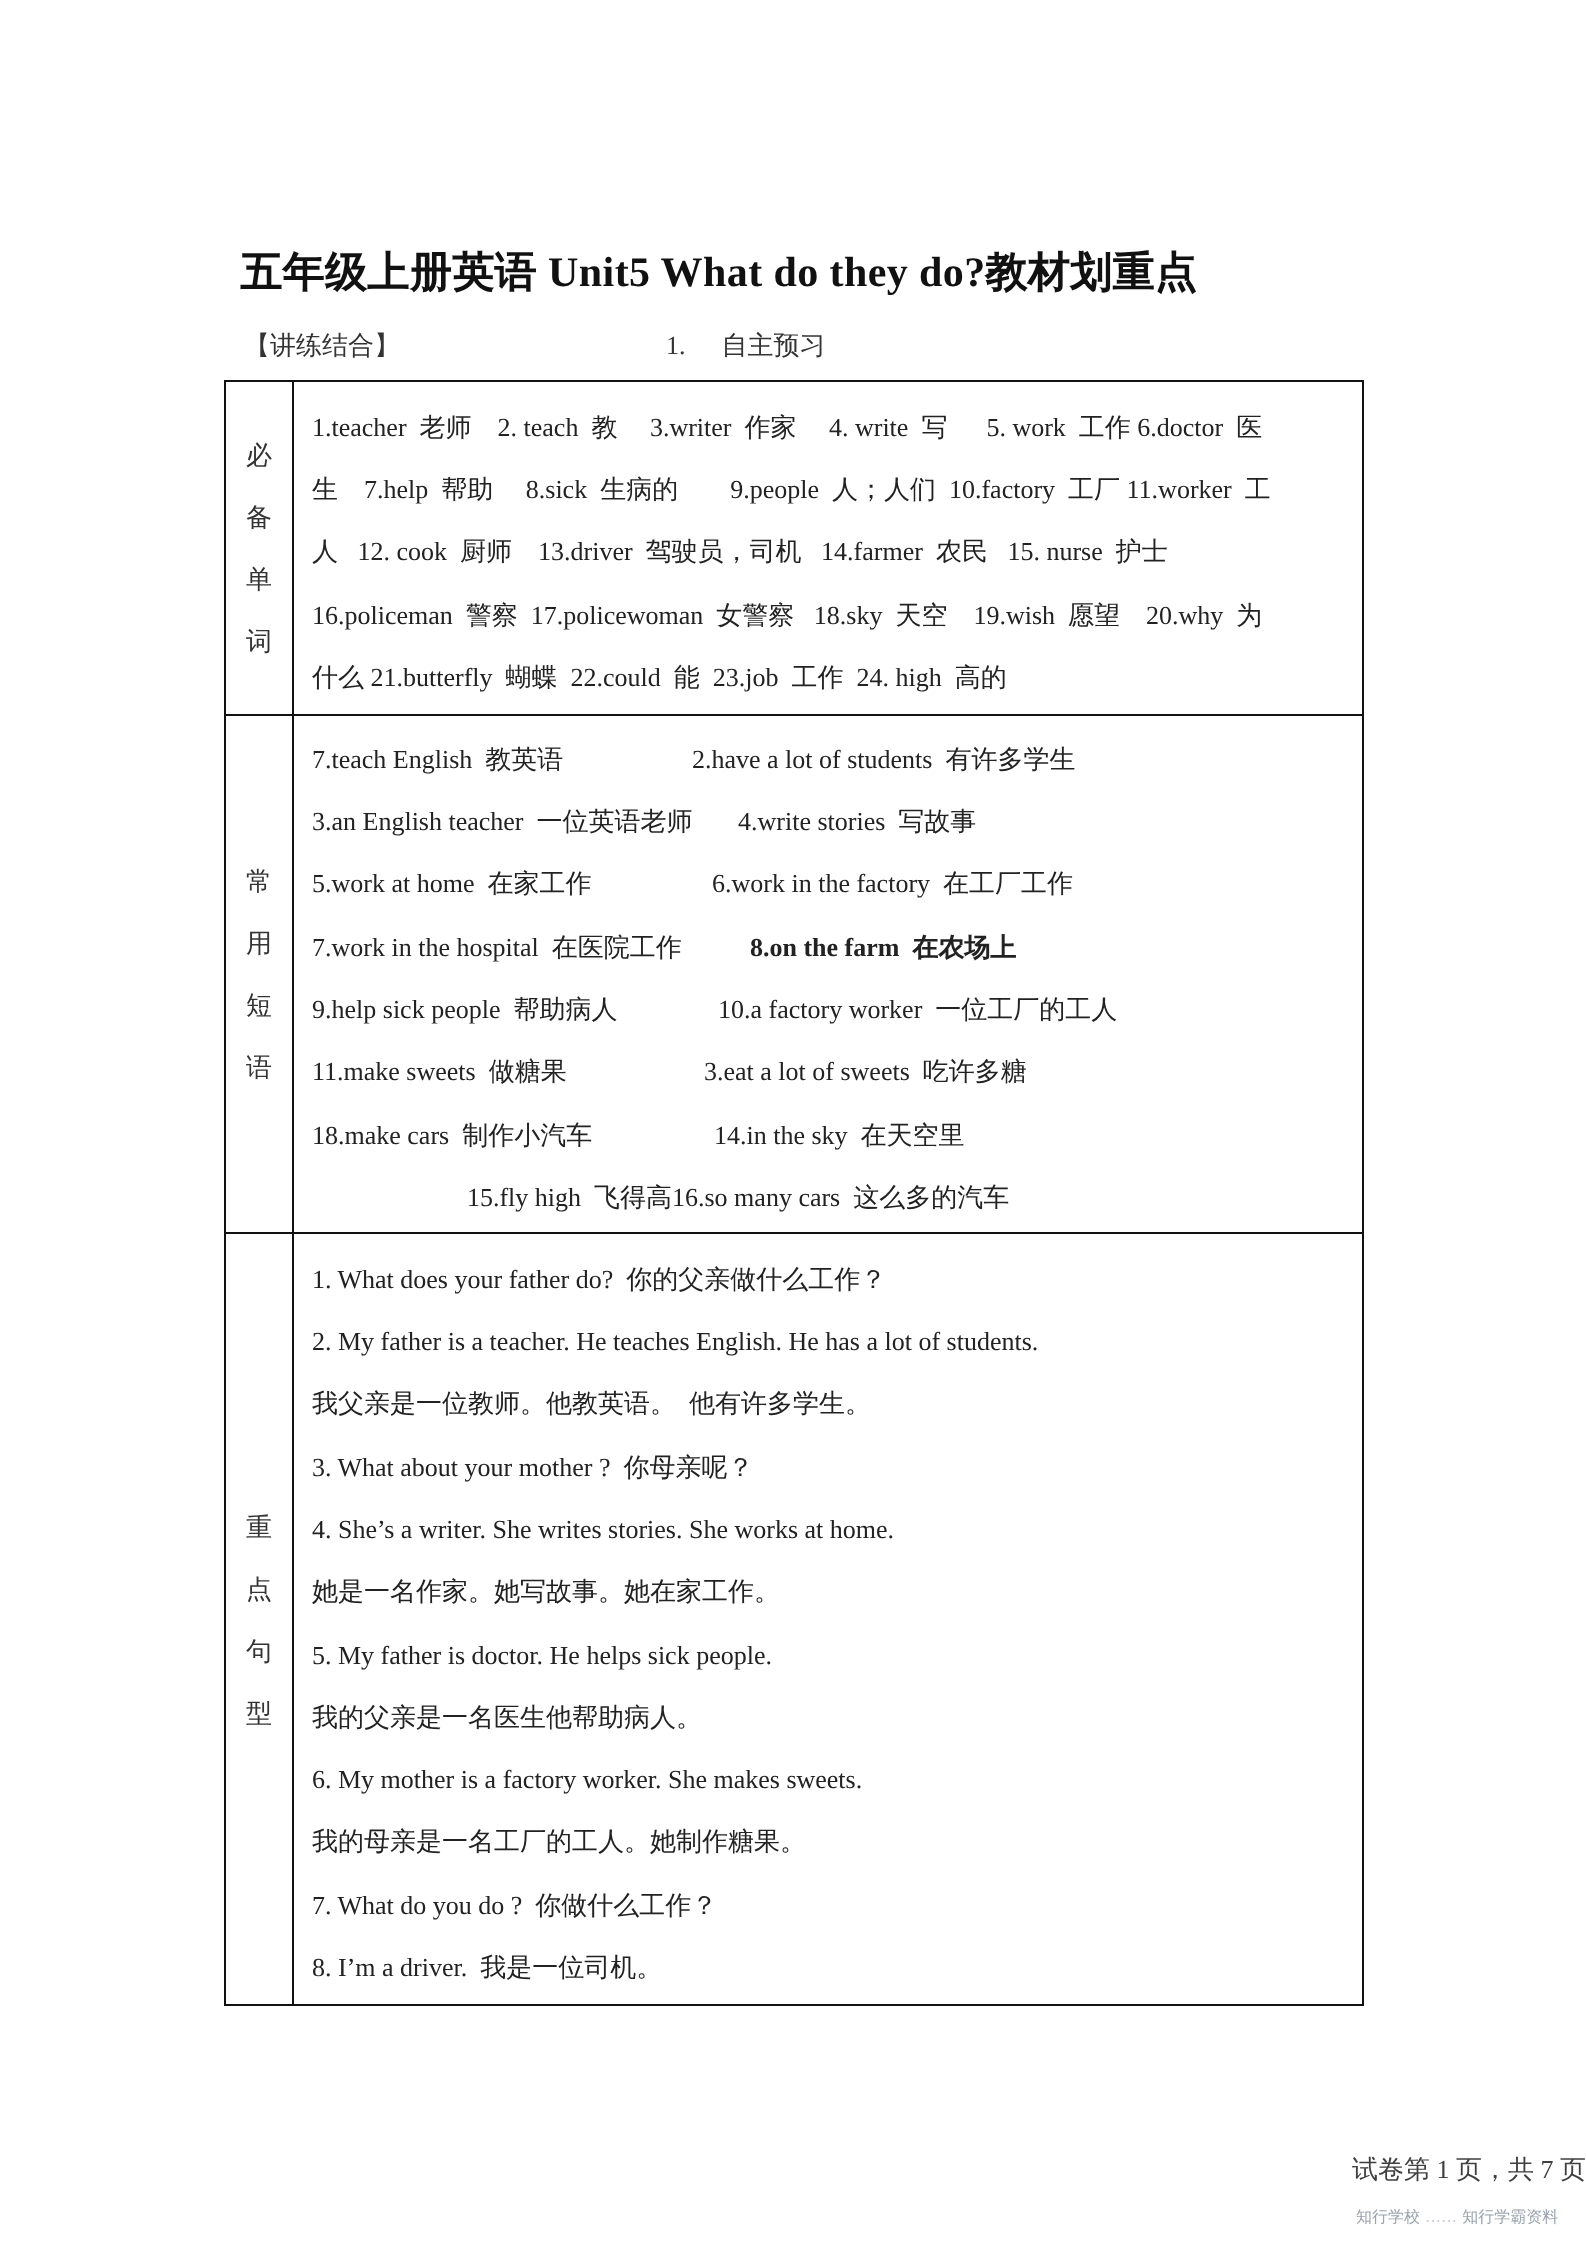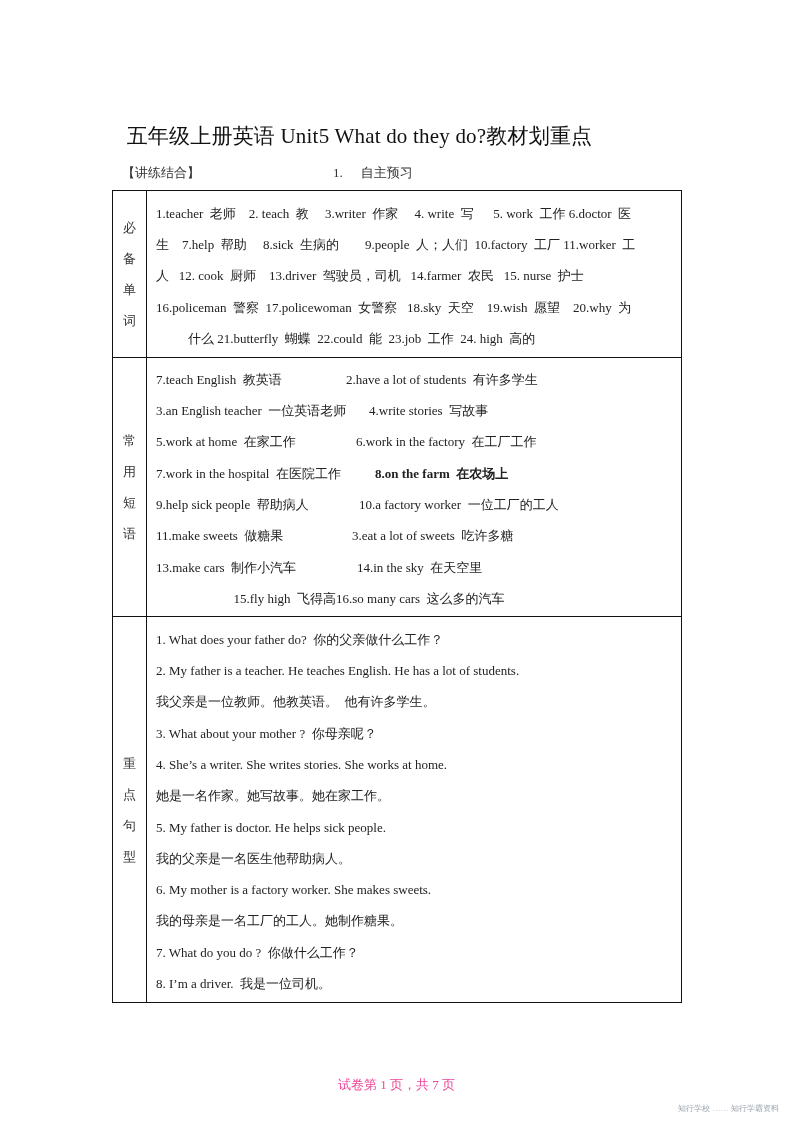"五年级上册英语 Unit5 What do they" .title { font-weight: normal -> bold }
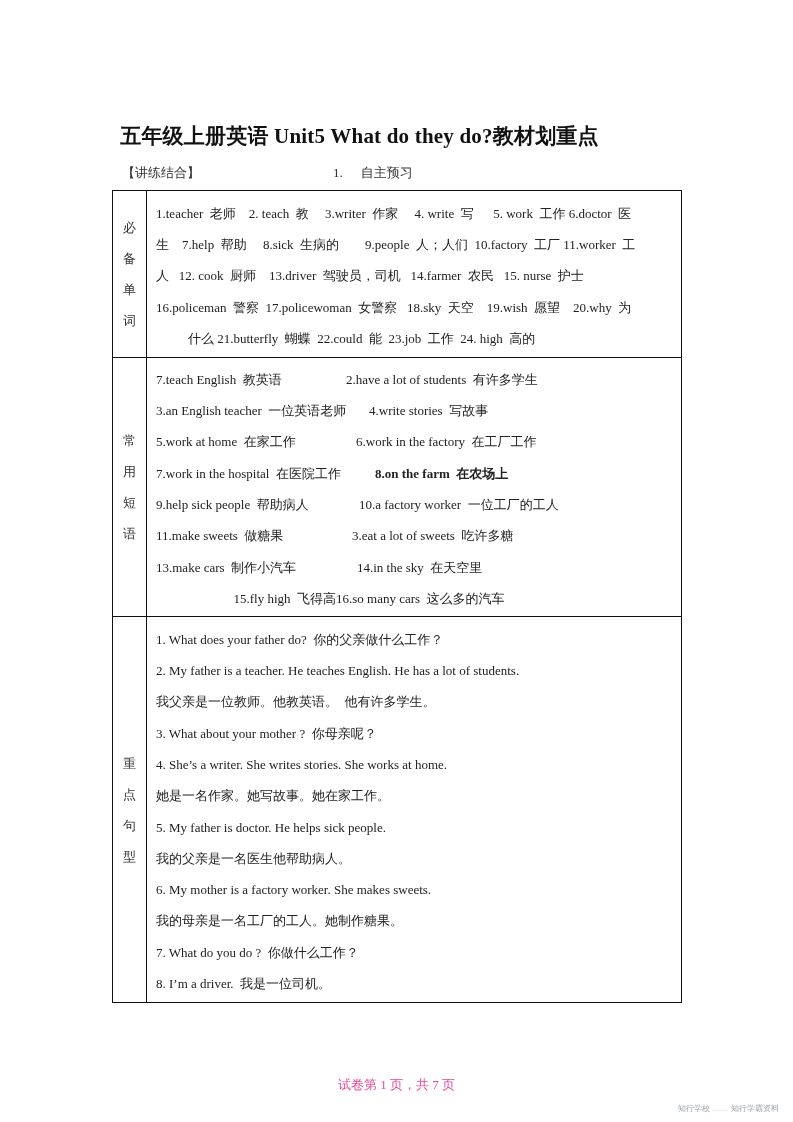"什么 21.butterfly 蝴蝶 22.could 能" div.vocab-line { margin-left: 32px -> none }
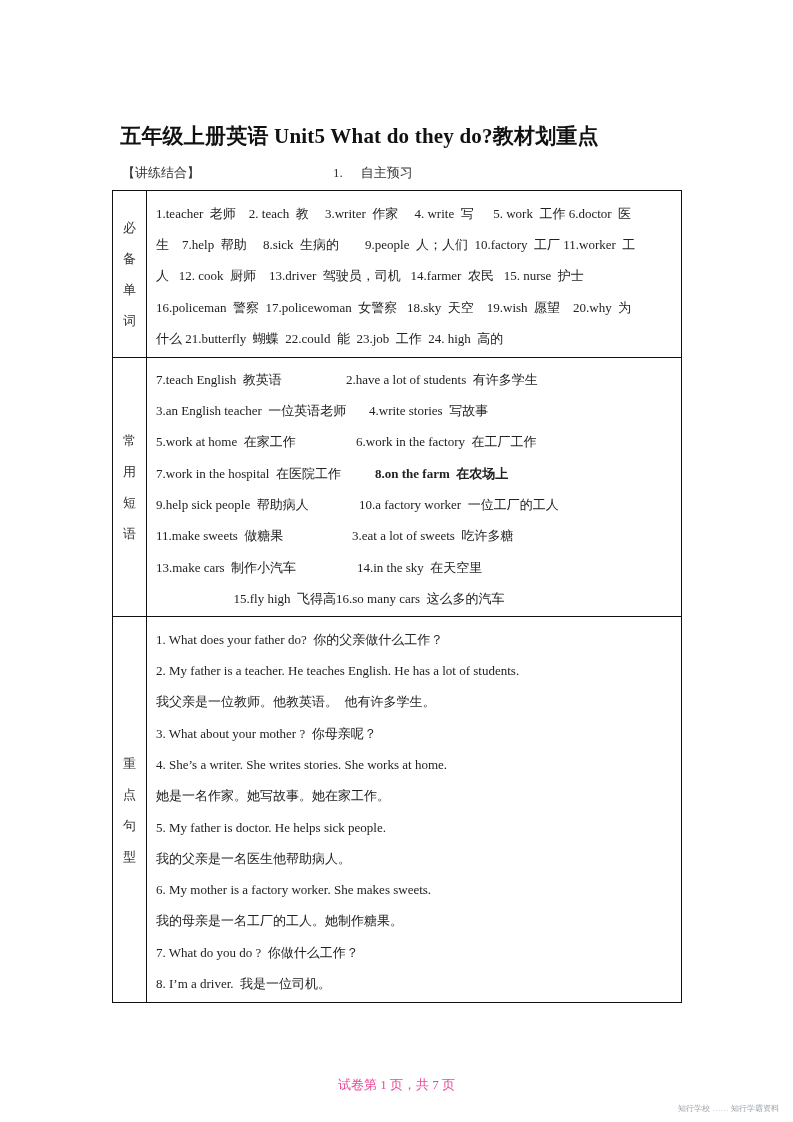"13.make cars 制作小汽车" span.phrase { text: 13.make -> 18.make }
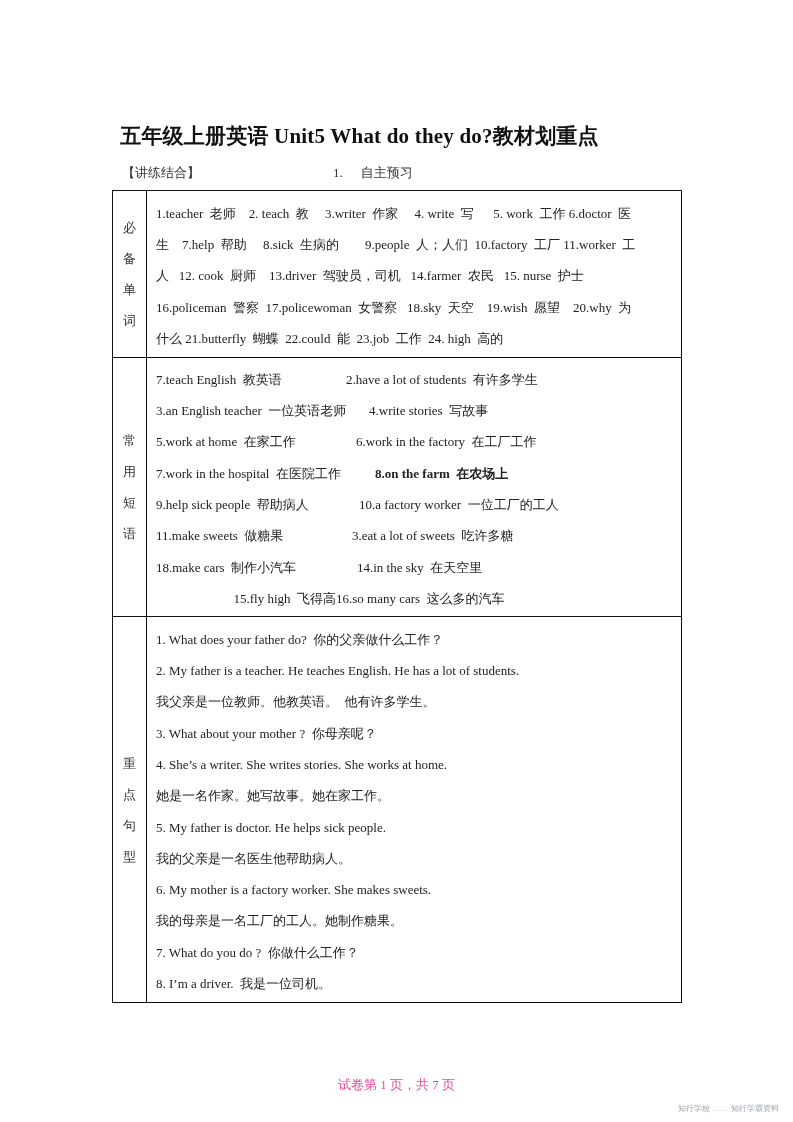"试卷第 1 页，共 7 页" .footer { color: #ec4899 -> #404040; text-align: center -> right }
